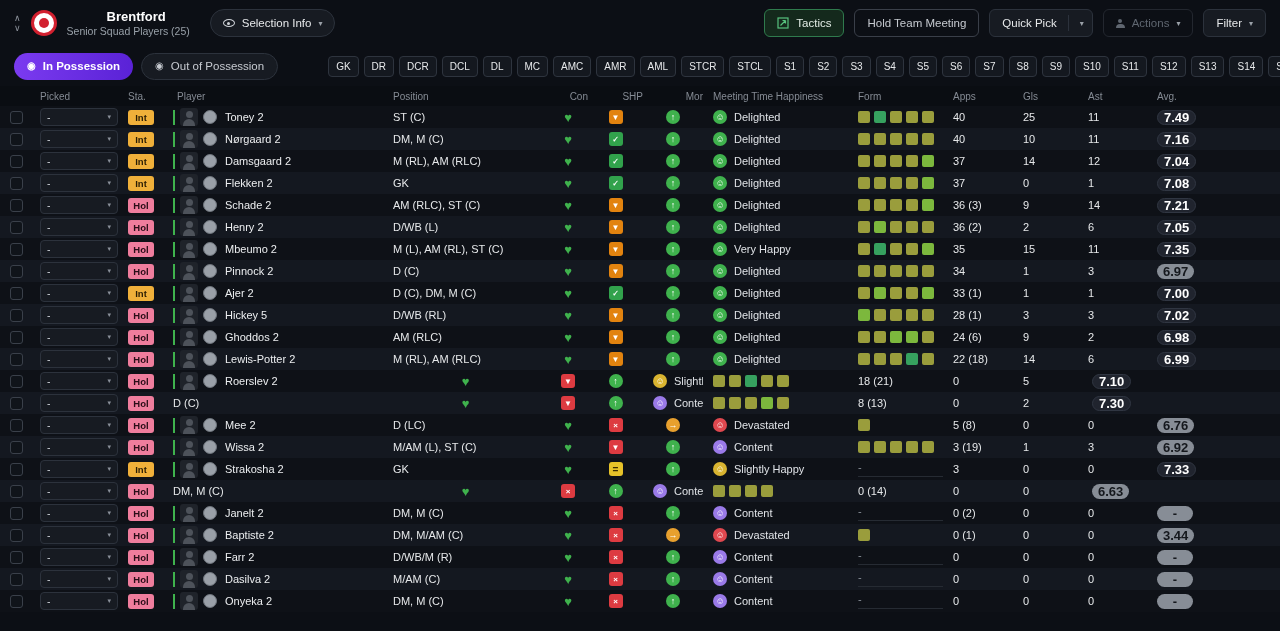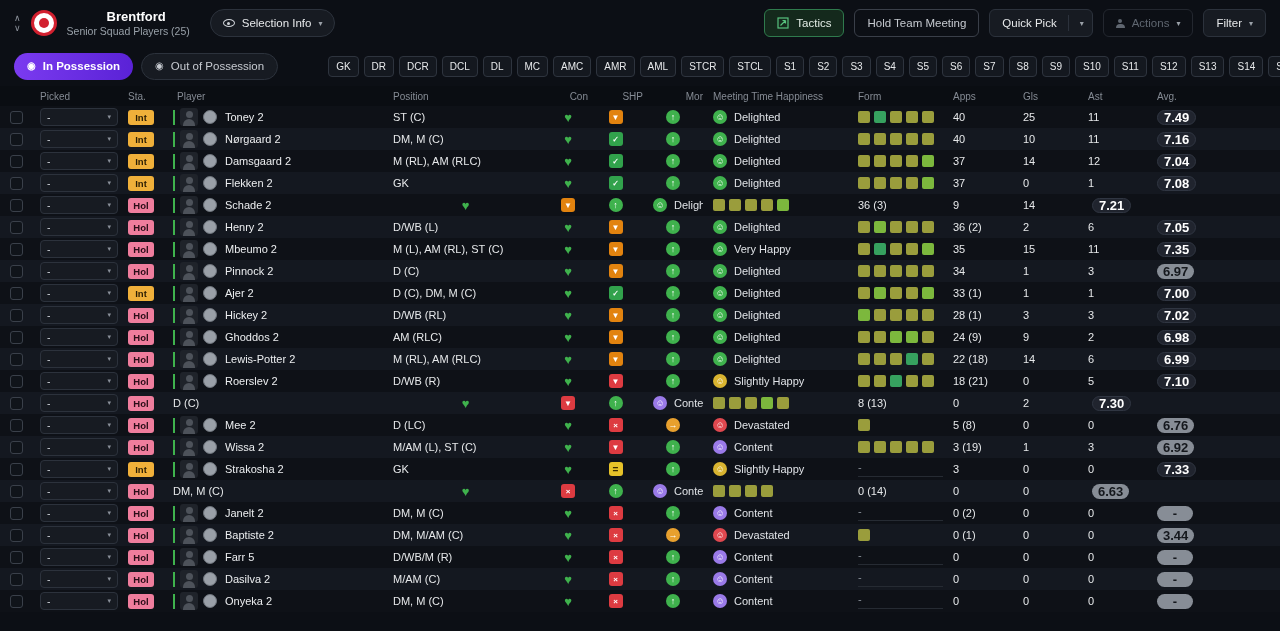"AM (RLC), ST (C)" div.cell { html: none -> <div>AM (RLC), ST (C)</div> }
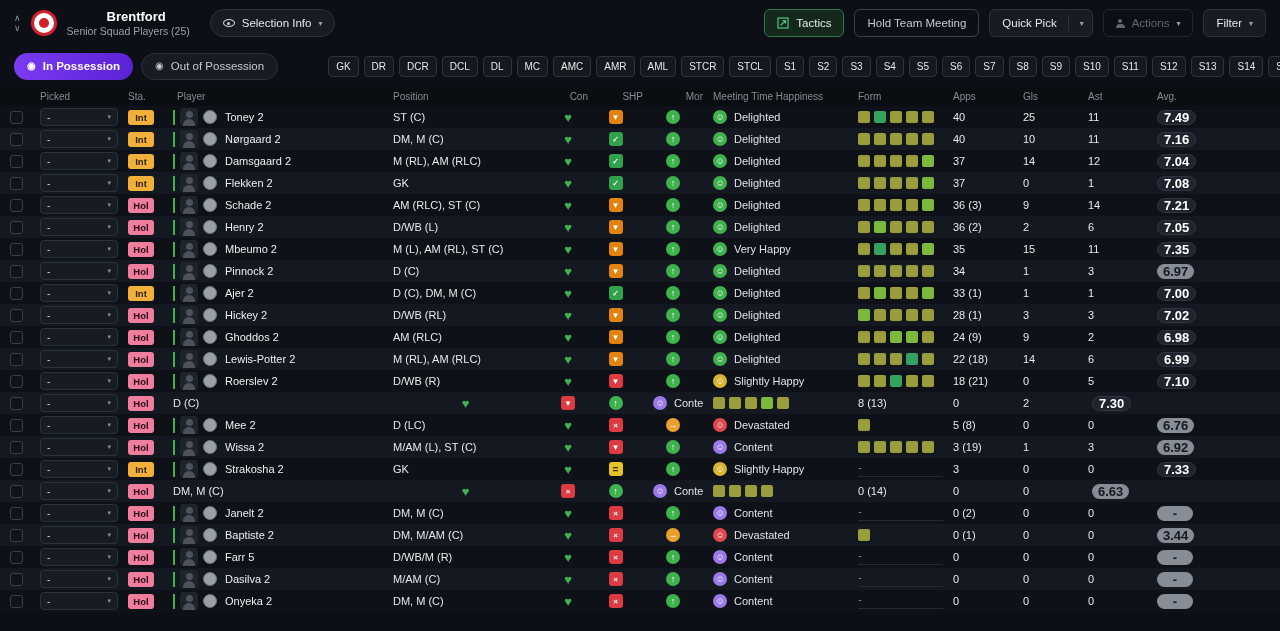"Hickey 2" span.pname { text: 2 -> 5 }
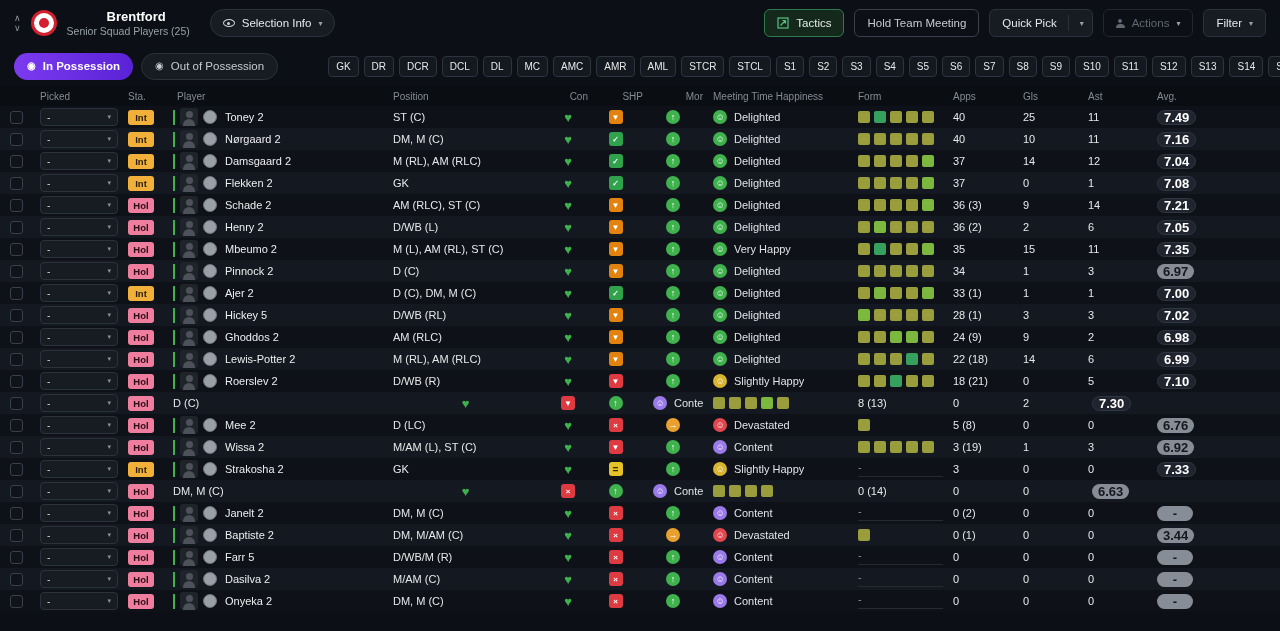"24 (9)" div.cell { text: 9 -> 6 }
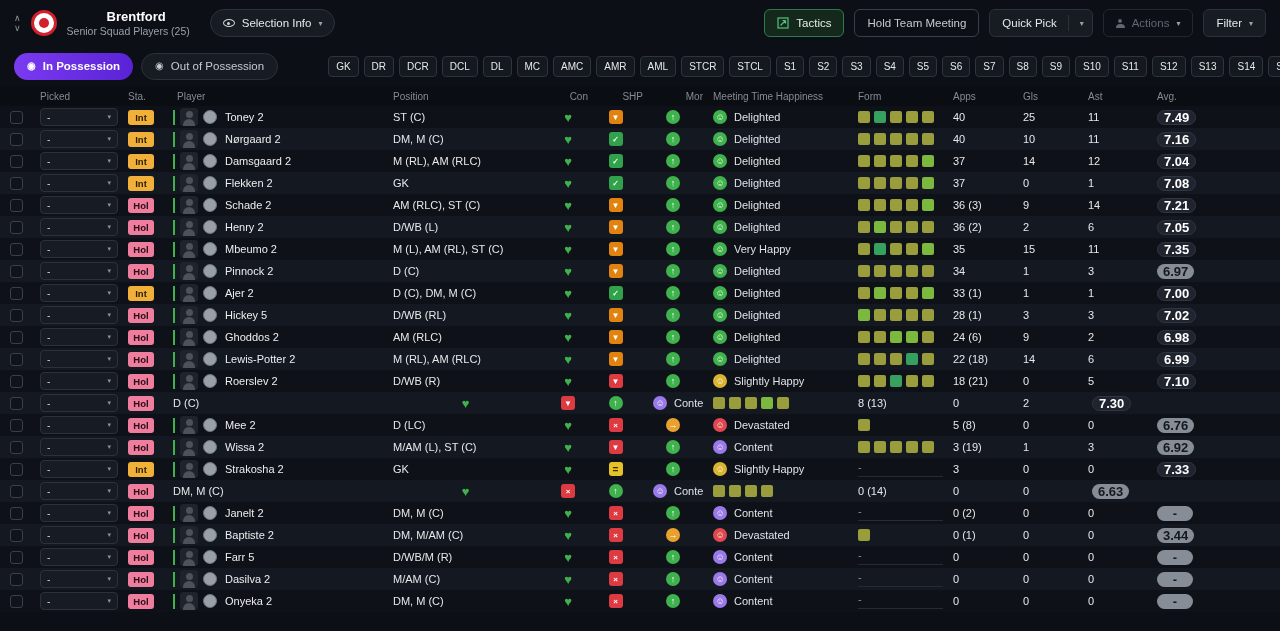"D/WB (R)" div.cell { html: <div>D/WB (R)</div> -> none }
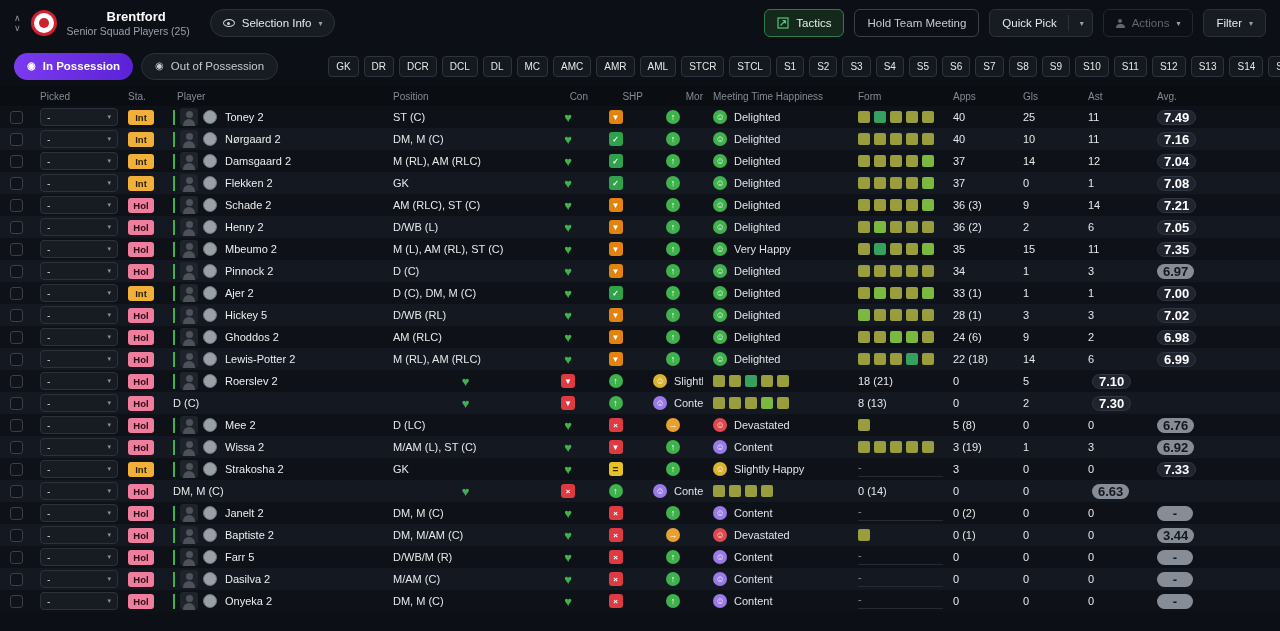"Farr 5" span.pname { text: 5 -> 2 }
